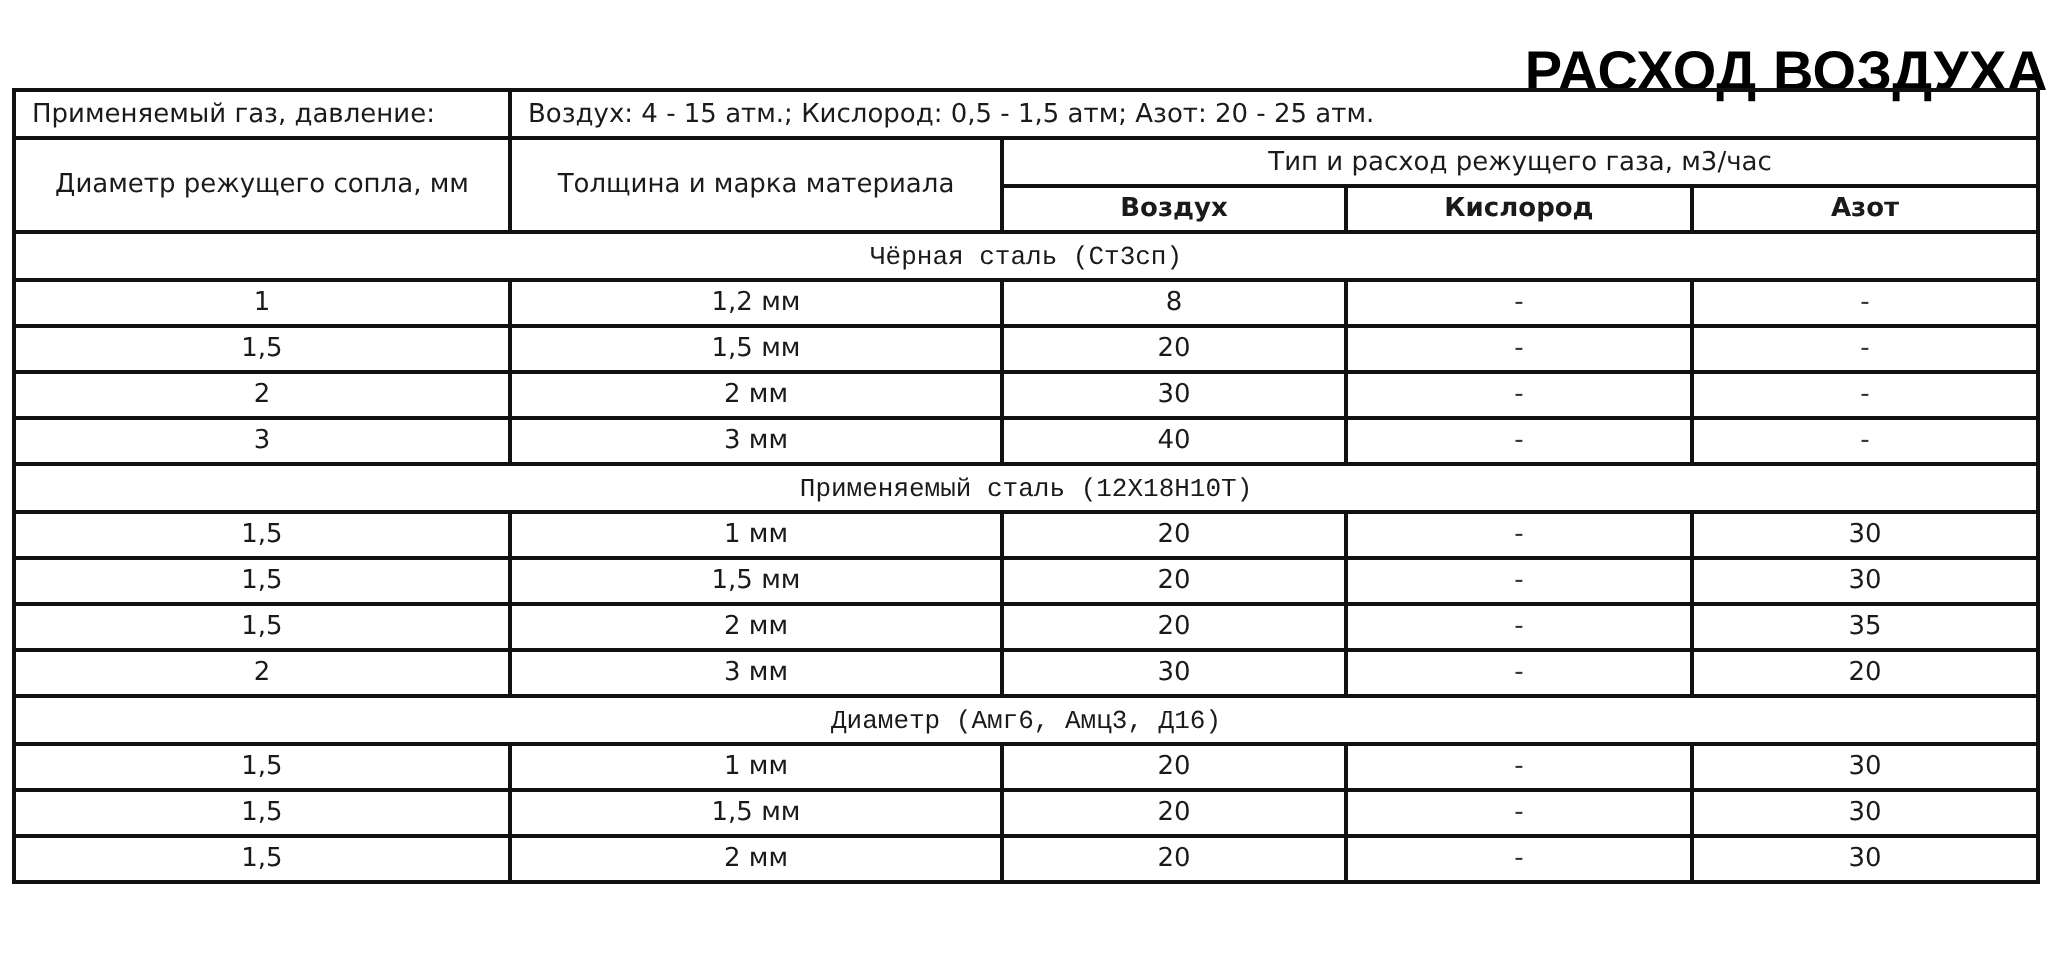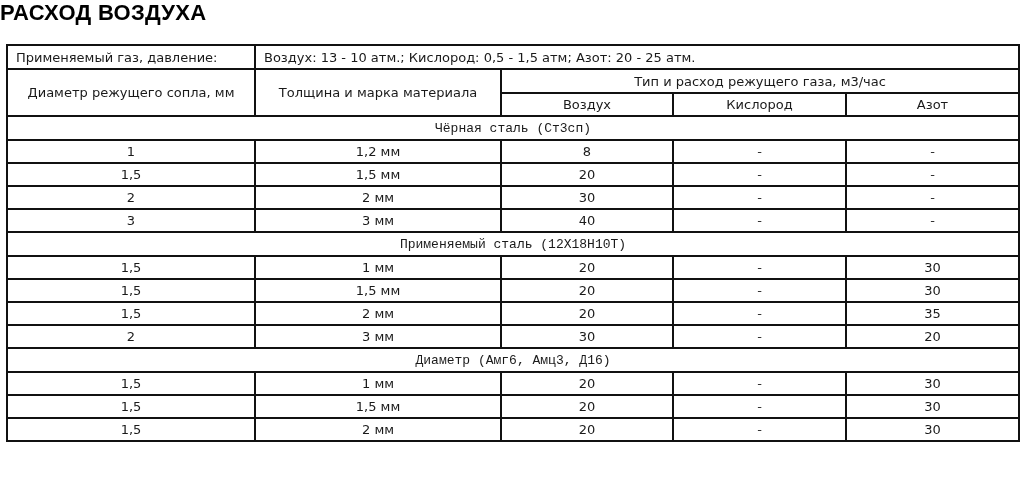"РАСХОД ВОЗДУХА" .title { font-size: 22px -> 28px; text-align: left -> right; top: 0 -> 20px }
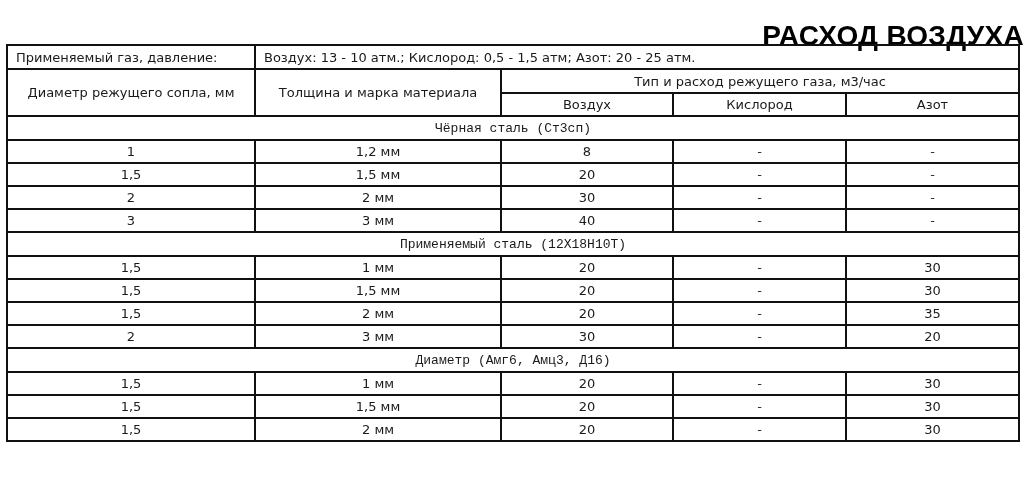"Воздух: 13 - 10 атм.;" td.left { text: 13 - 10 -> 4 - 15 }
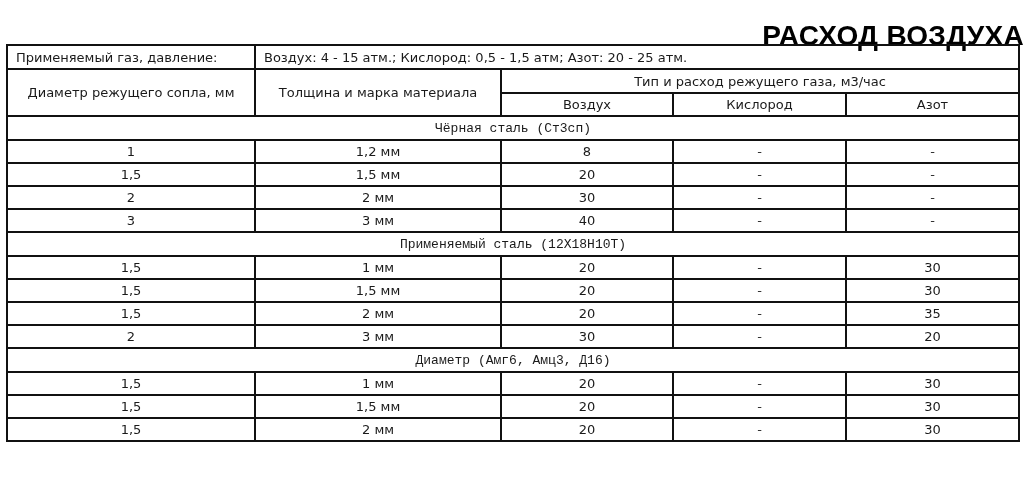"Воздух" tr.hdr2 td { font-weight: none -> bold }
